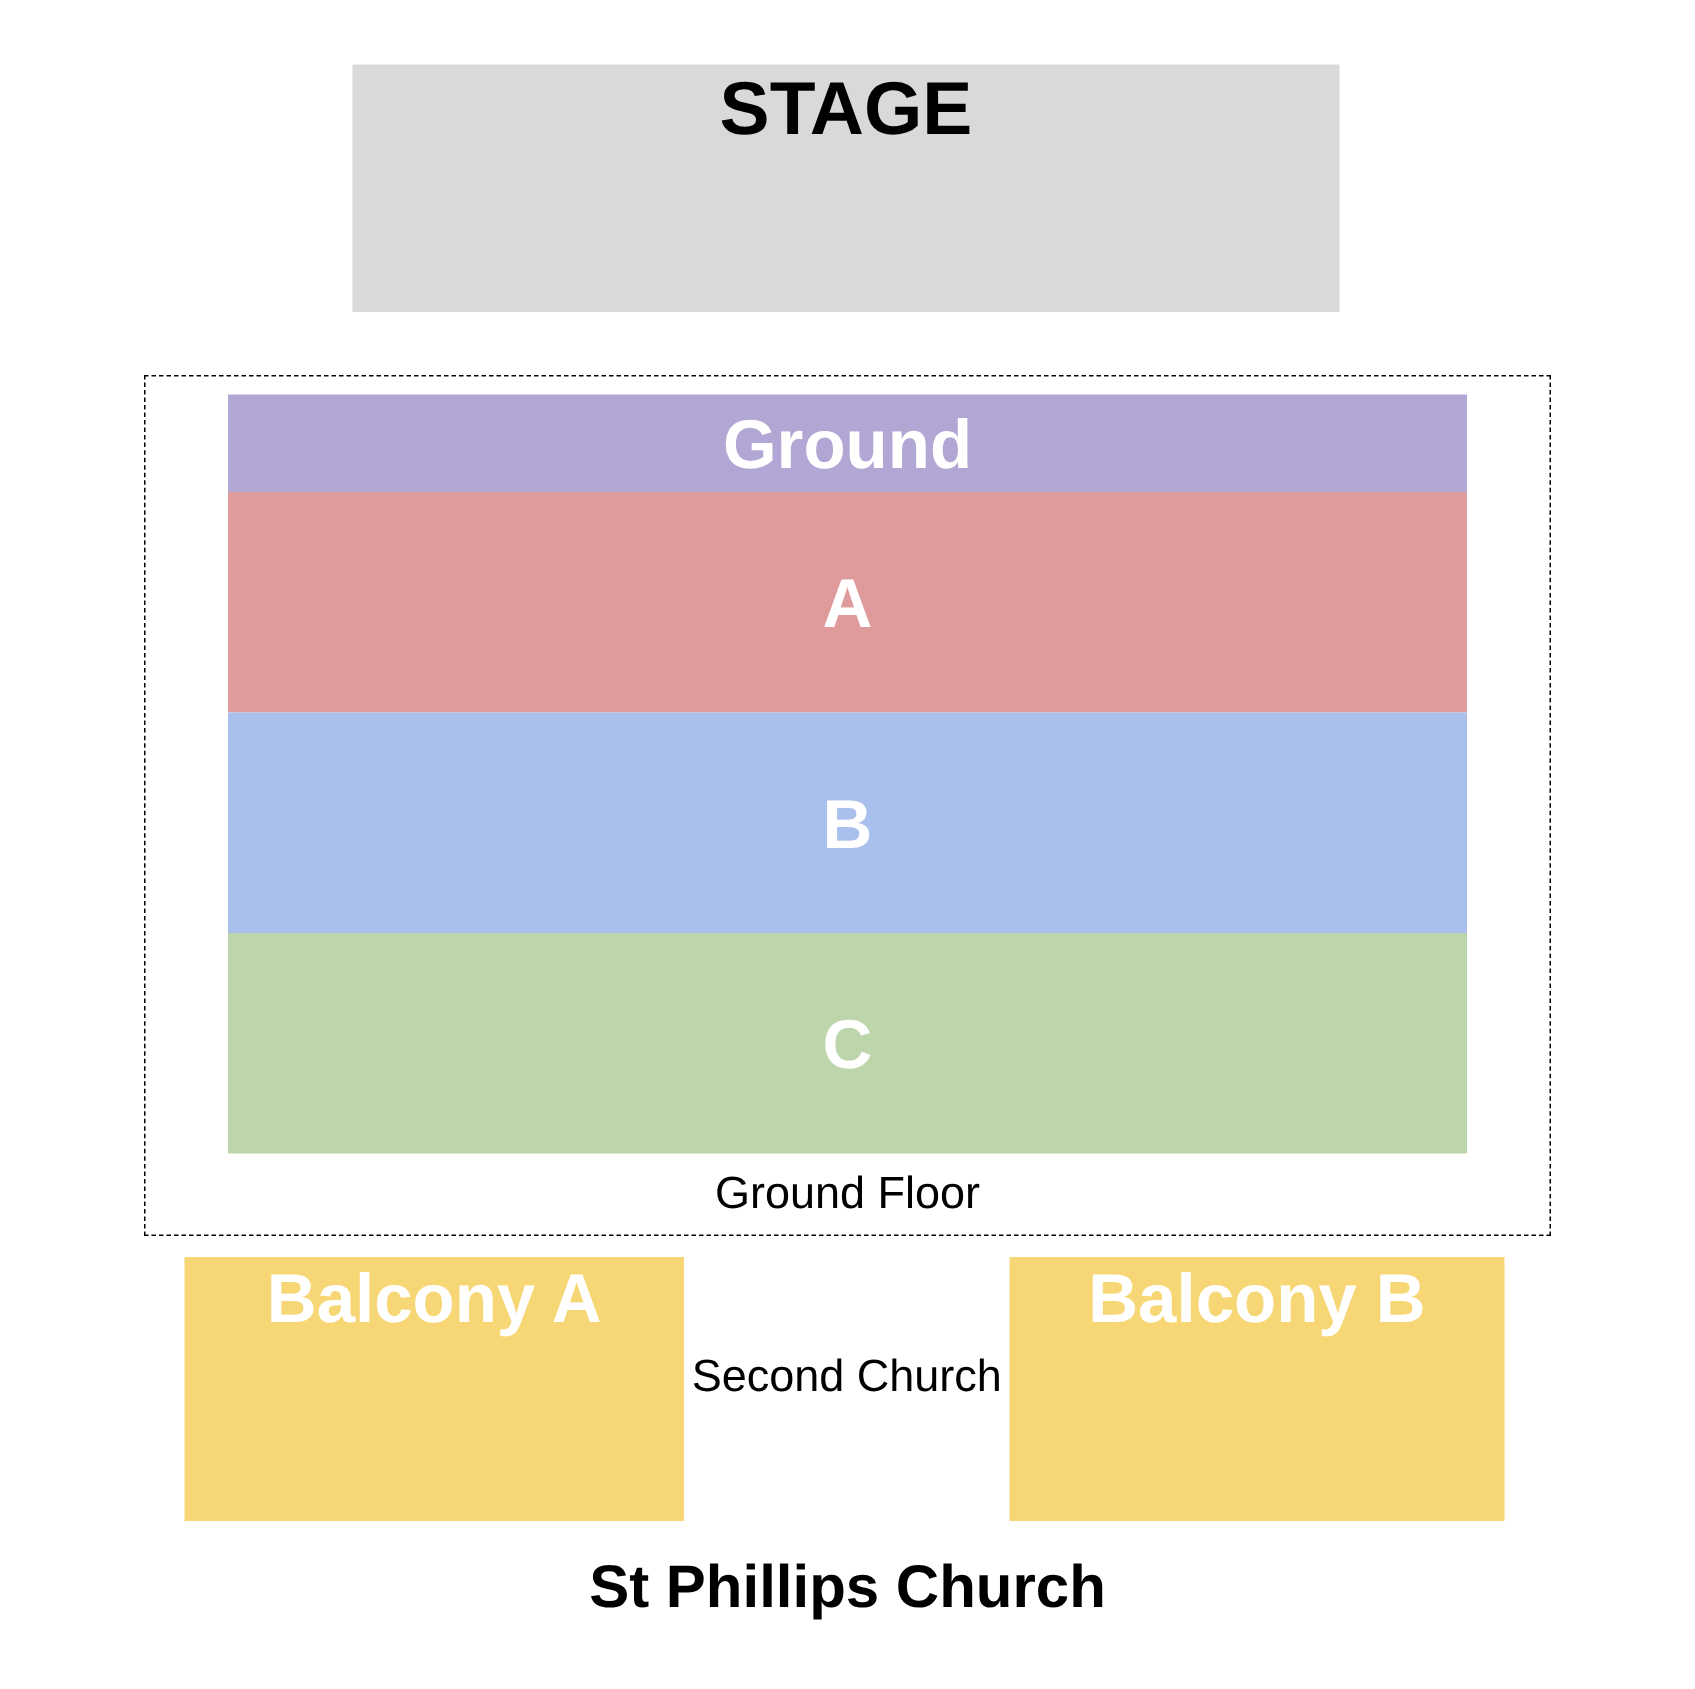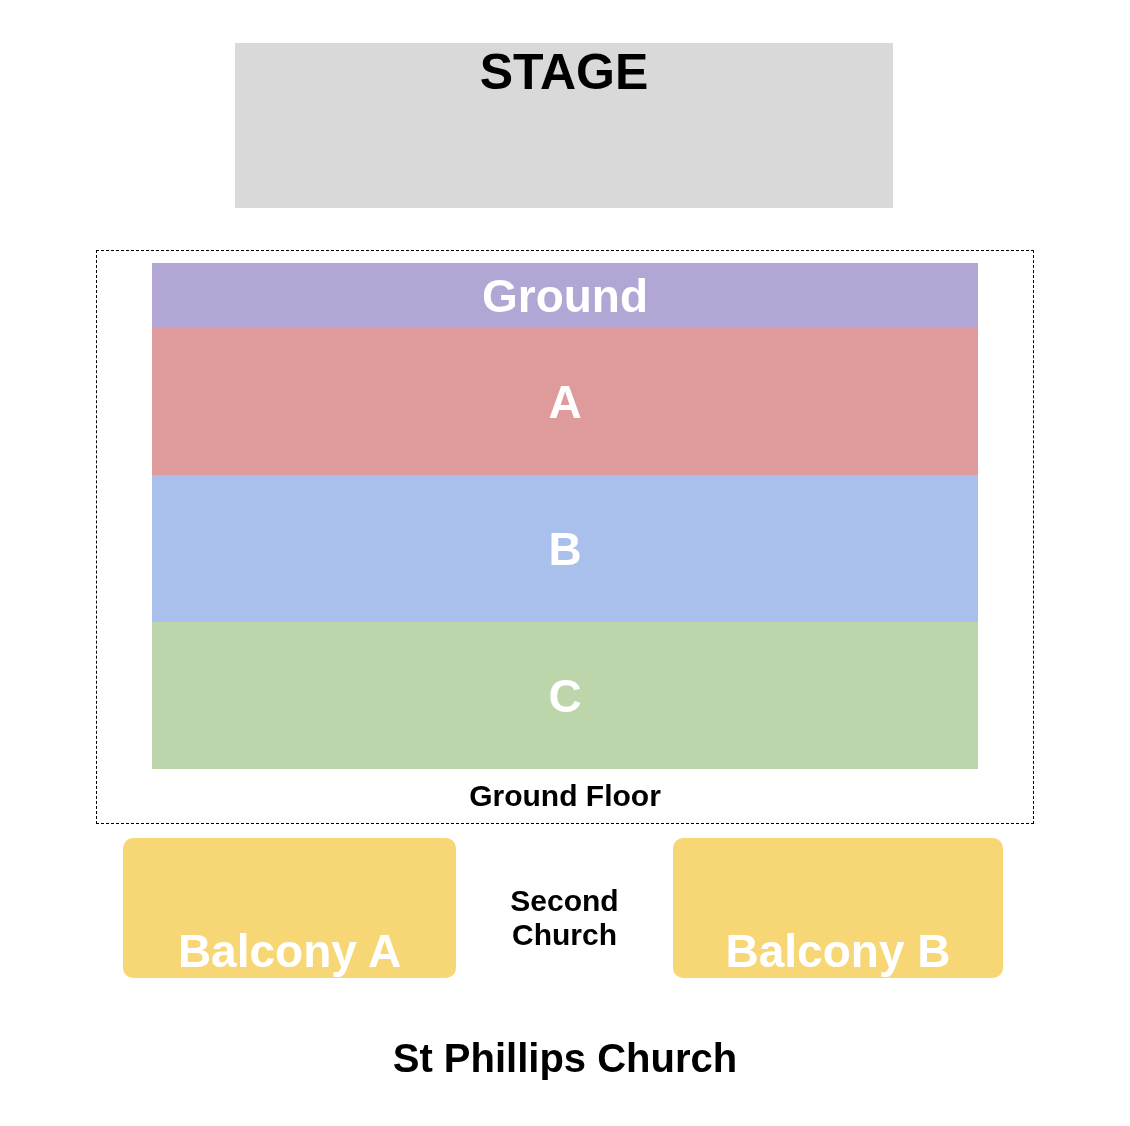"Ground Floor" .floor-caption { font-weight: bold -> normal }
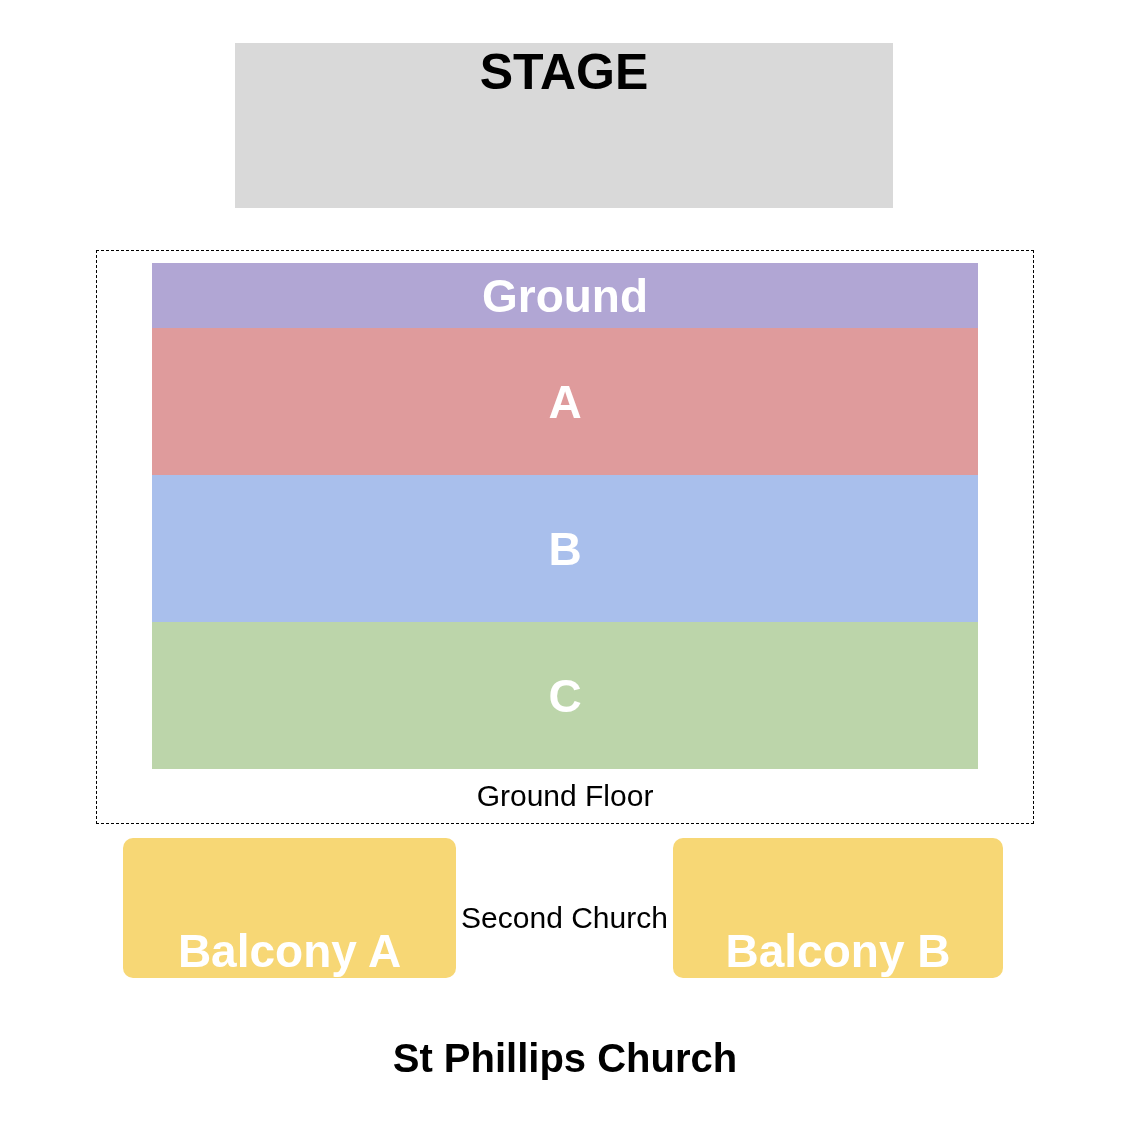"Balcony A" .balcony { align-items: flex-end -> flex-start; border-radius: 10px -> none; height: 140px -> 176px }
